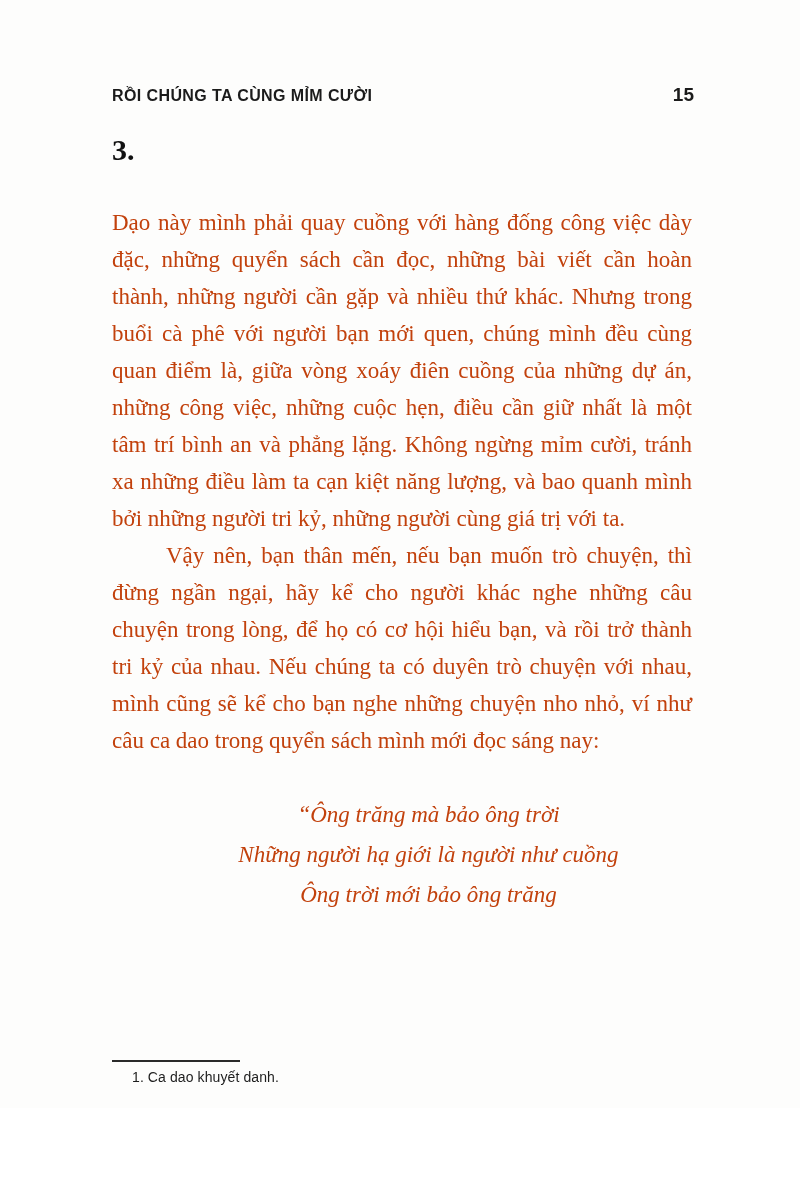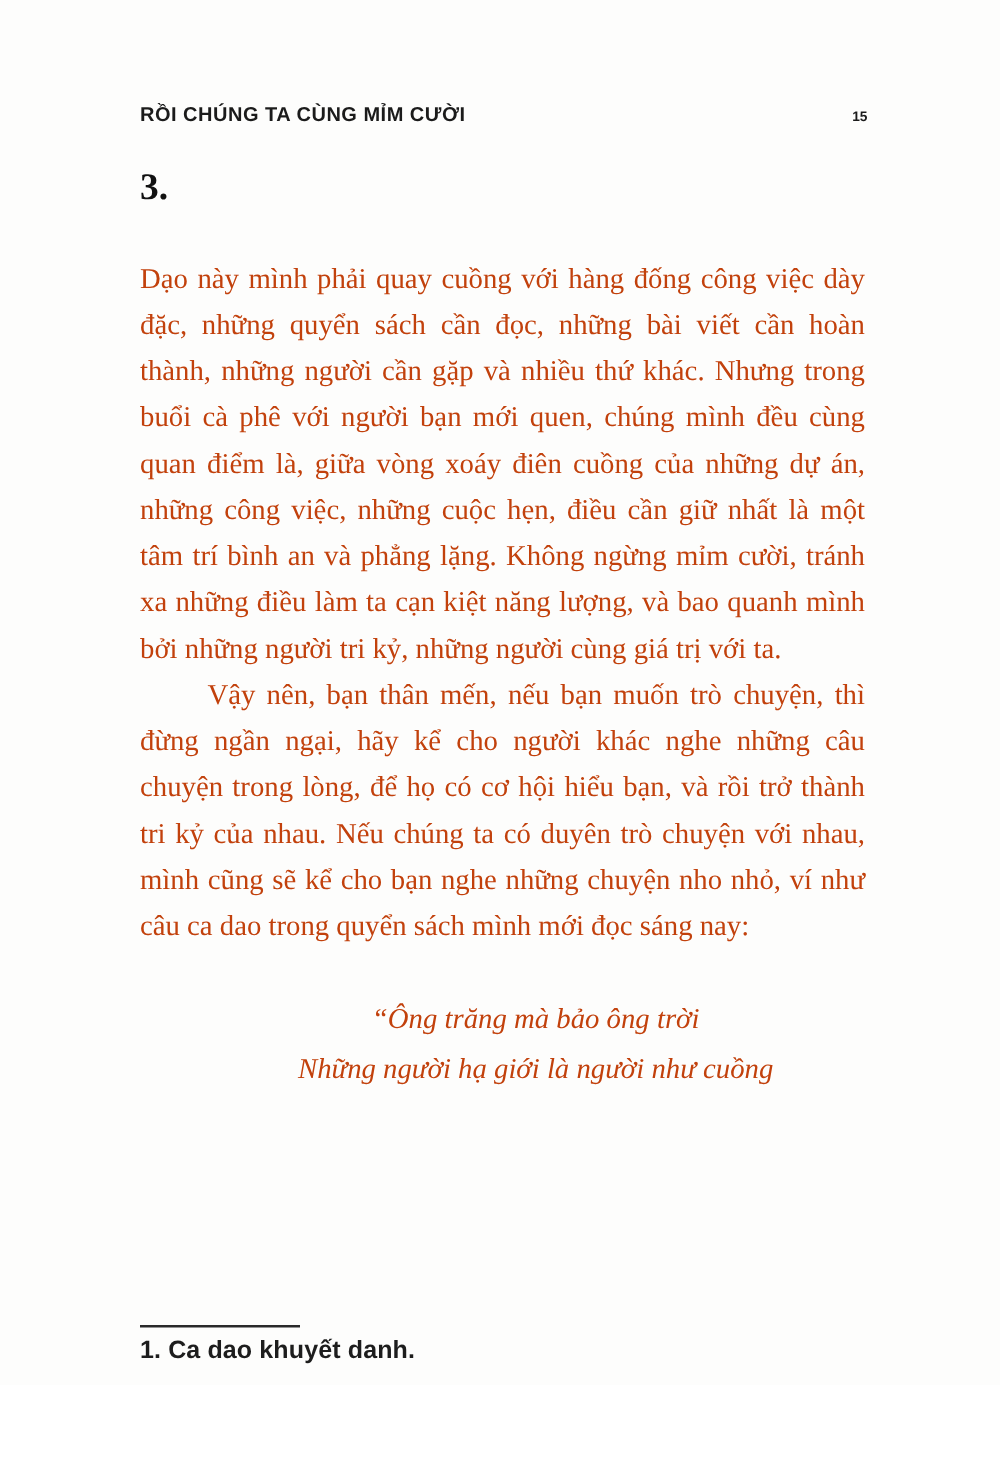"15" .running-header .page-number { font-size: 11px -> 19px }
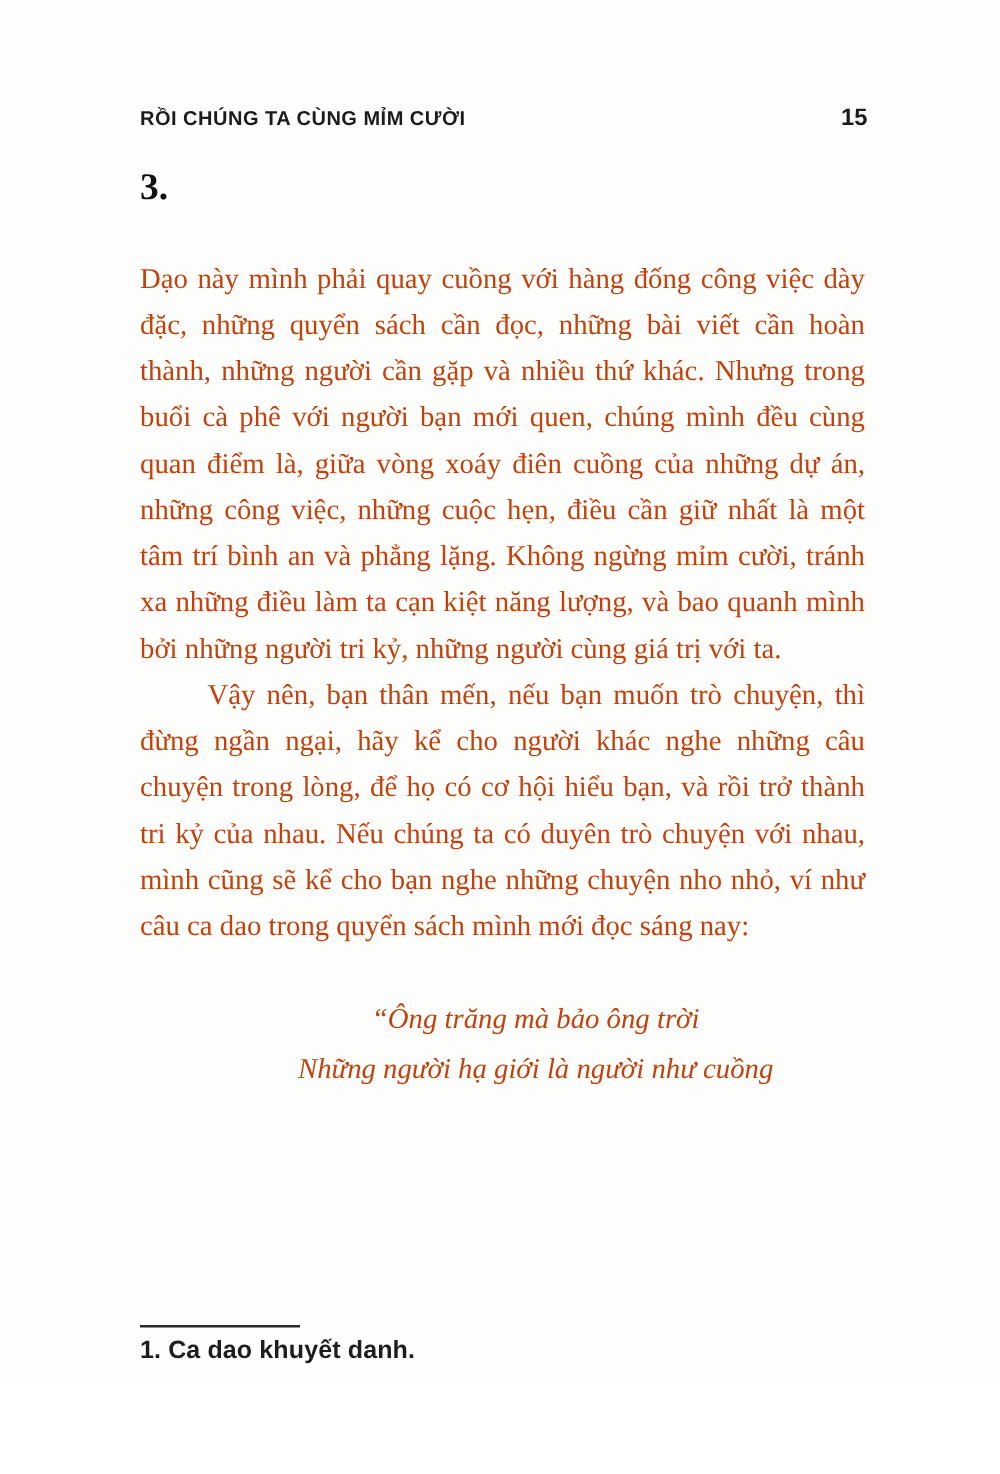"Ông trời mới bảo ông" p.poem-line { html: none -> <p>Ông trời mới bảo ông trăng</p> }
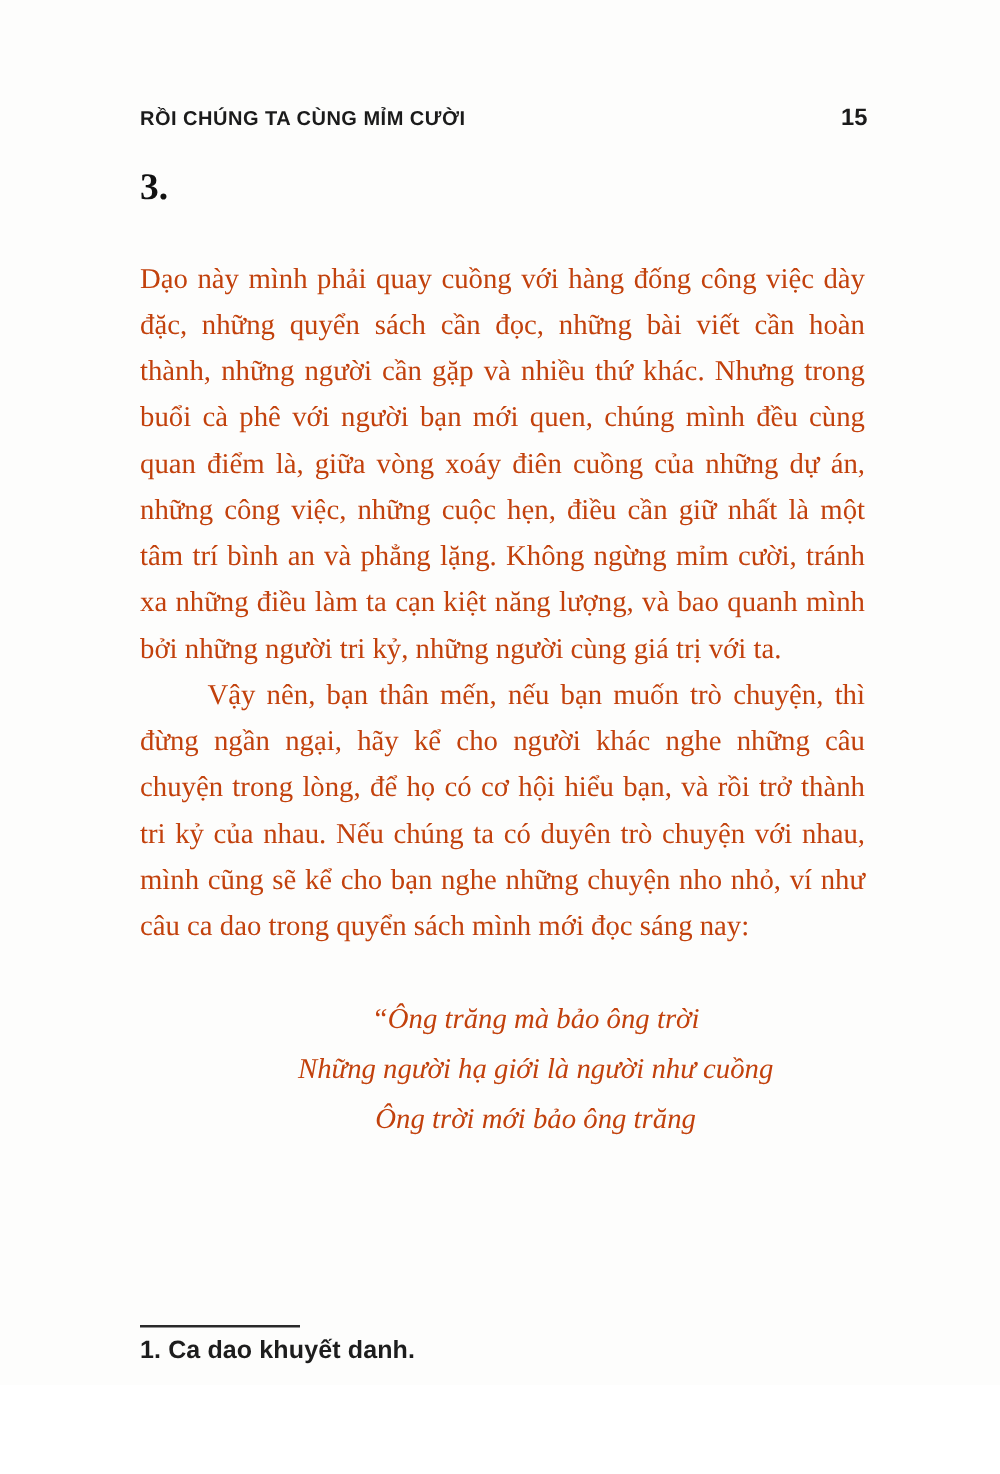"1. Ca dao khuyết danh." .footnote-text { font-size: 20px -> 14px; font-weight: 700 -> 400; margin-left: none -> 20px }
